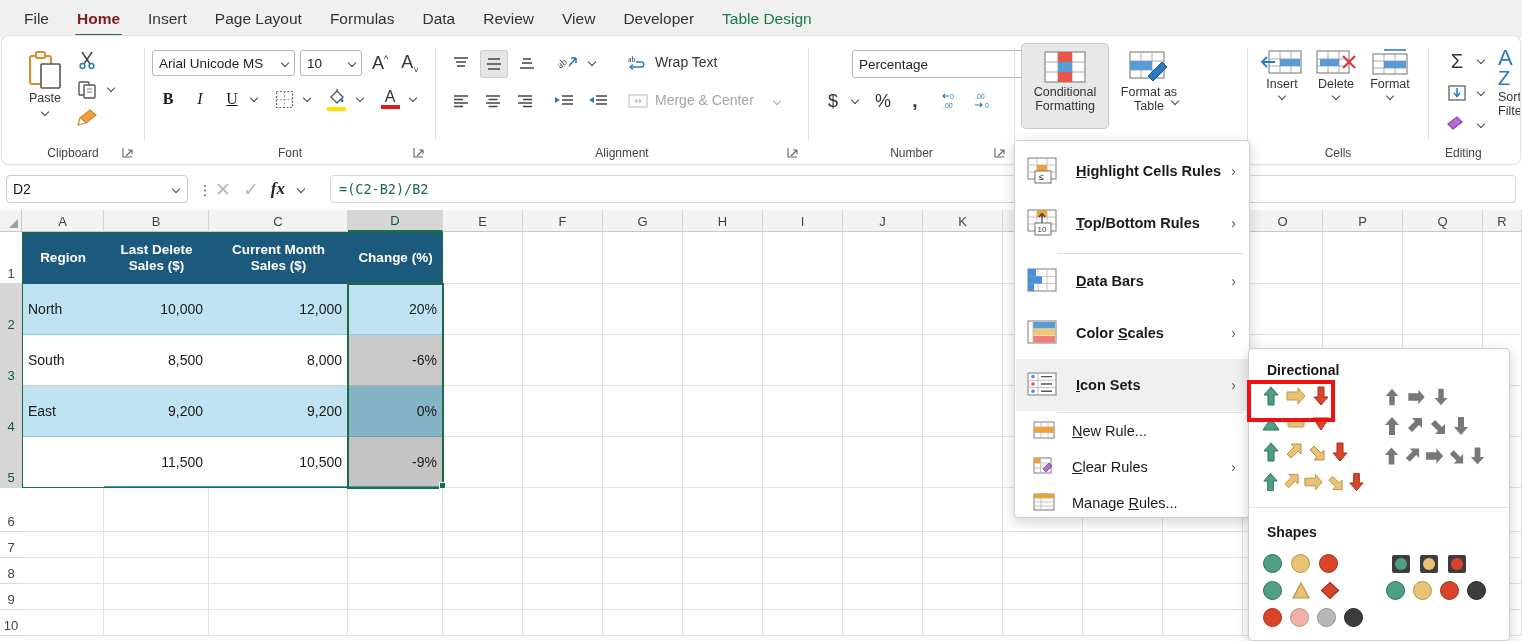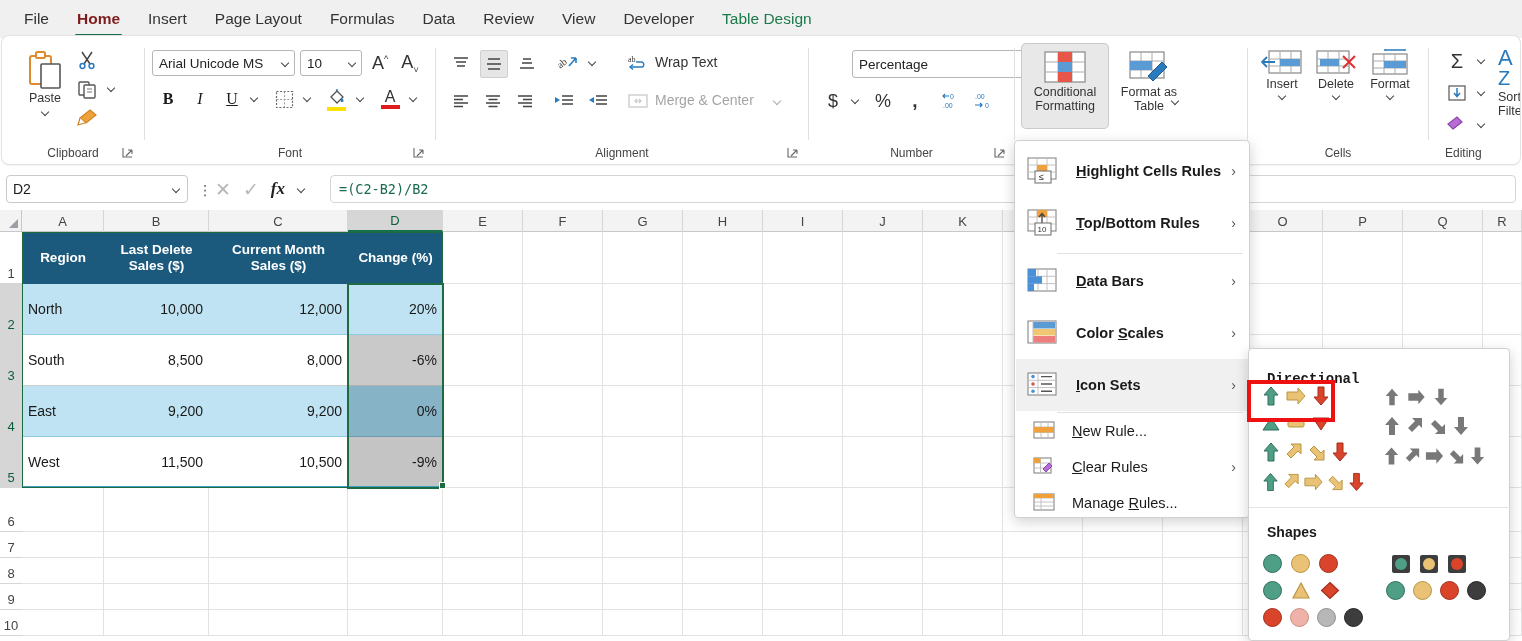"Directional" div.fsec { font-family: Liberation Mono, monospace -> none; top: 22px -> 13px }
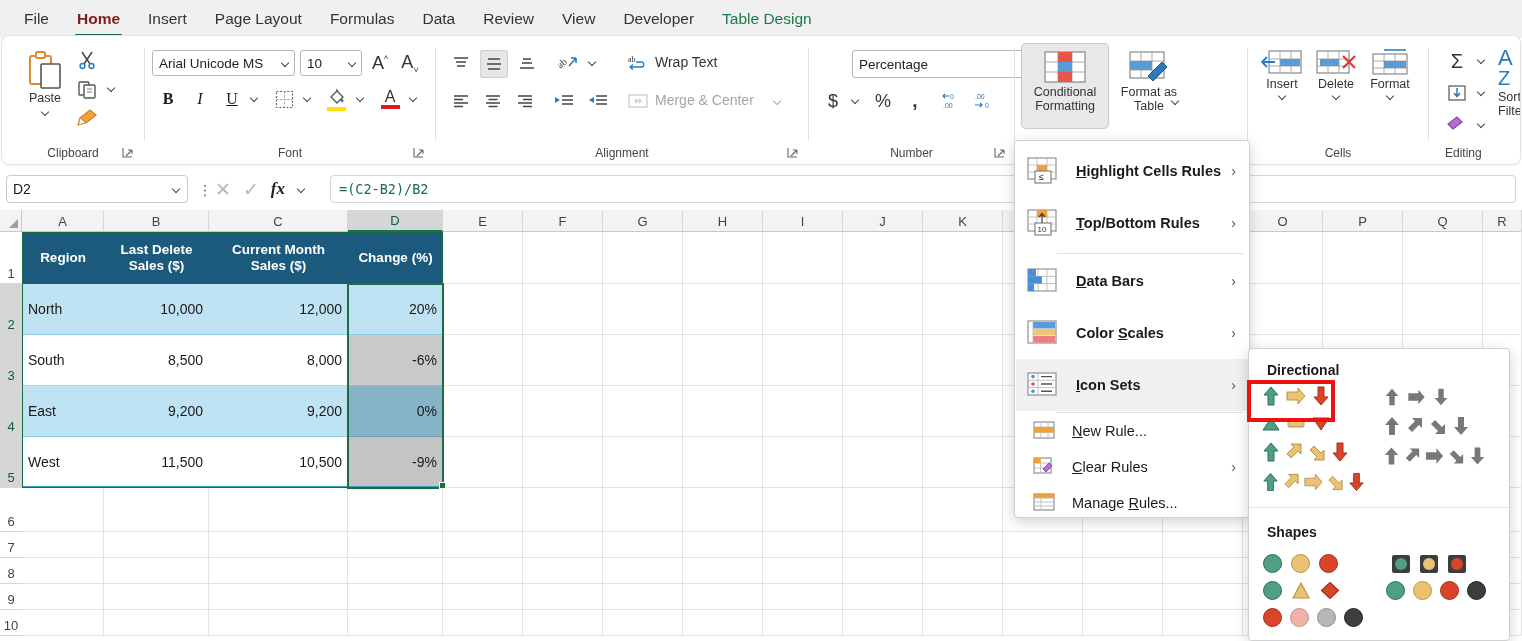"West" div.tcell { html: <div> <span>West</span> </div> -> none }
